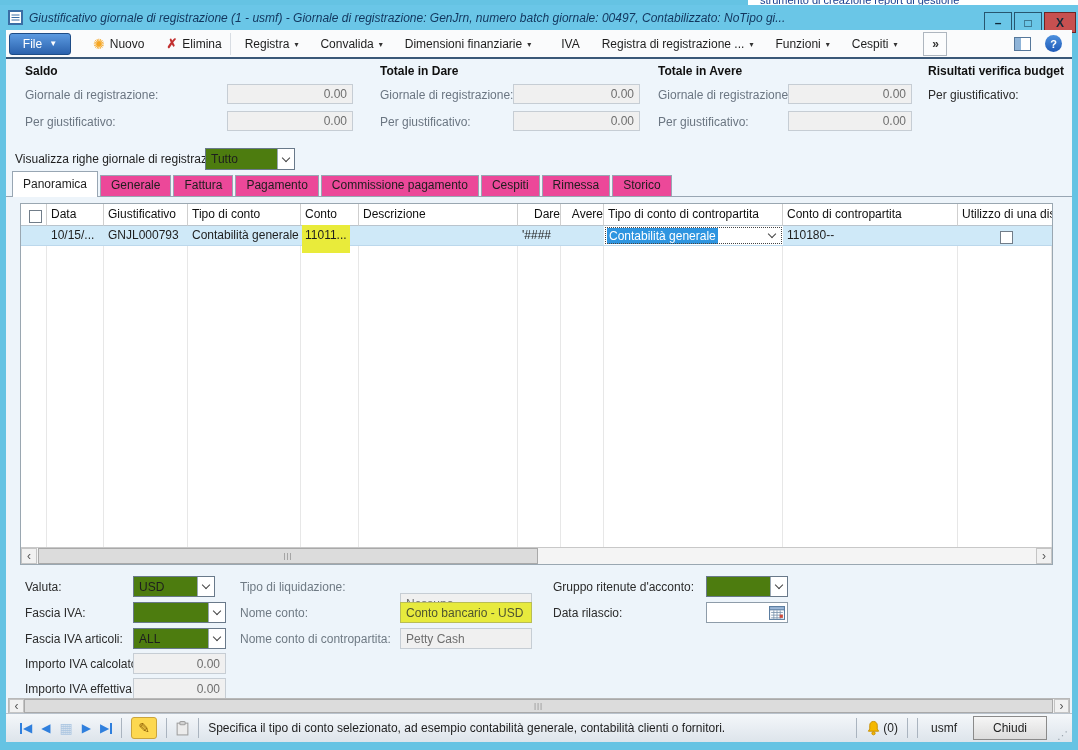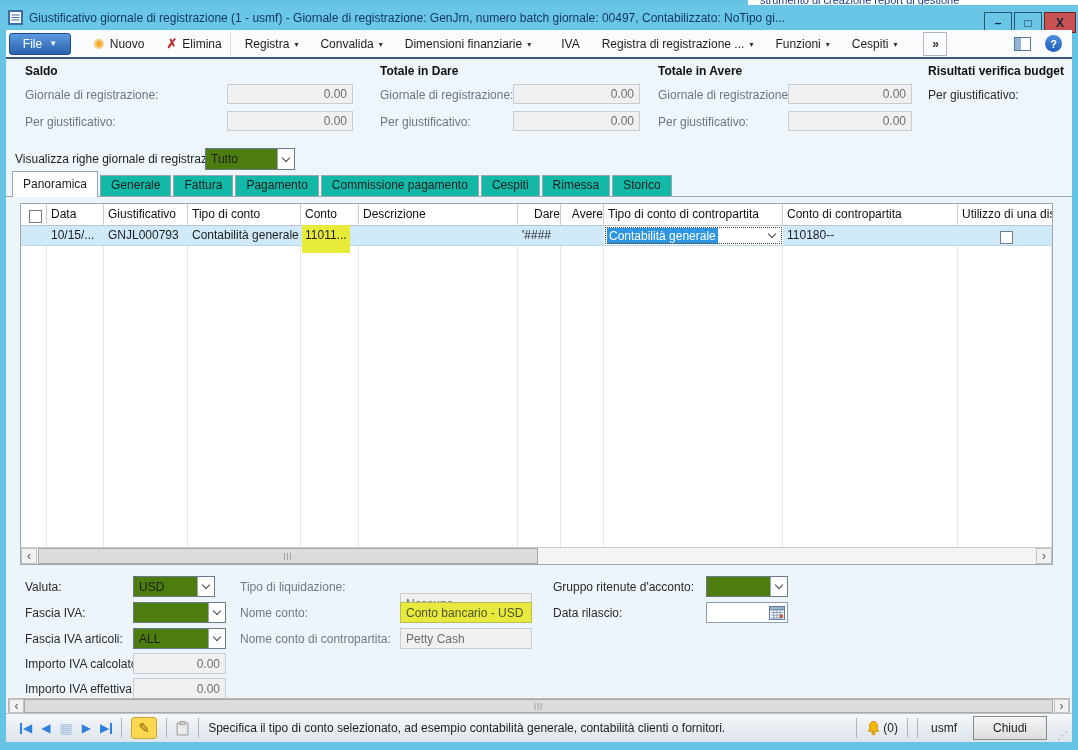"Giustificativo giornale di registrazione" .title-text { font-style: none -> italic }
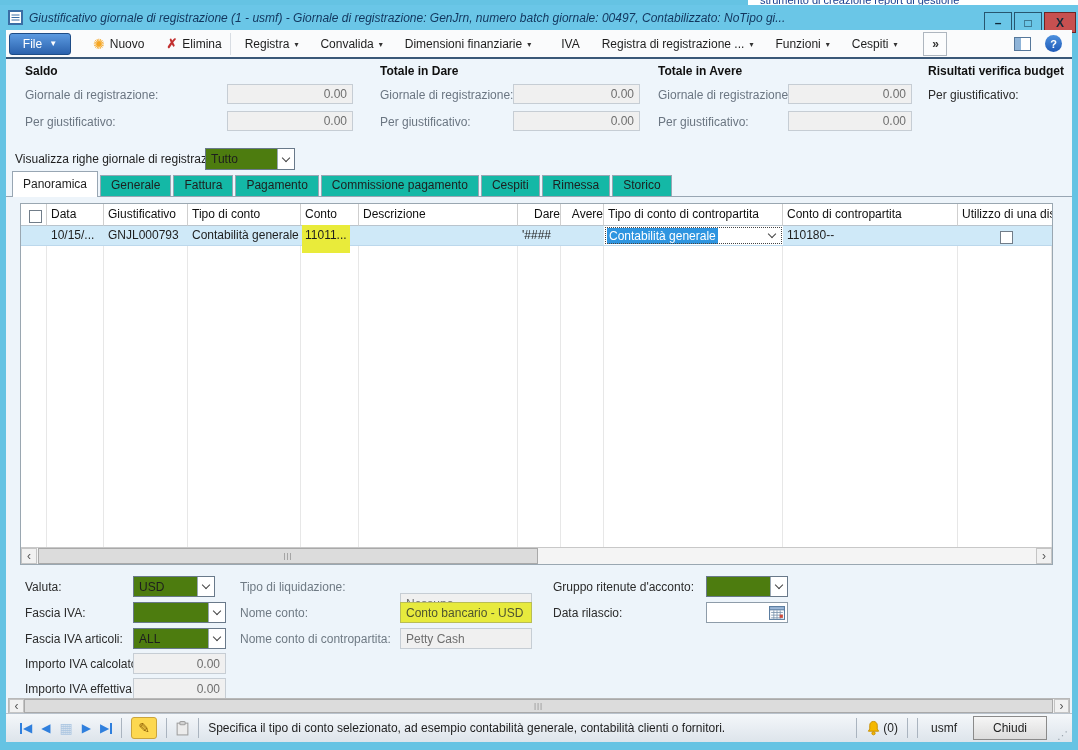"Generale" .tab { background: #14b8a6 -> #ec4899 }
